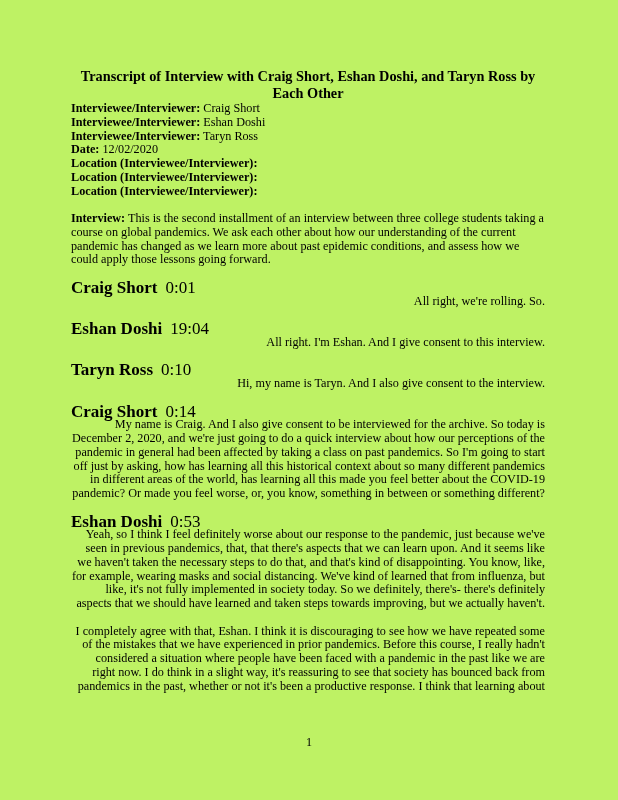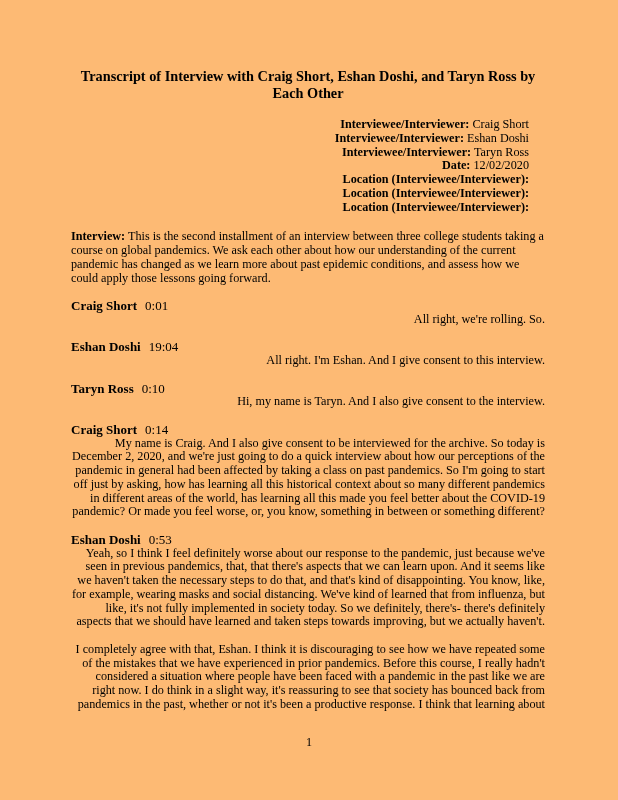"Transcript of Interview with Craig" .page { background: #fdba74 -> #bef264 }
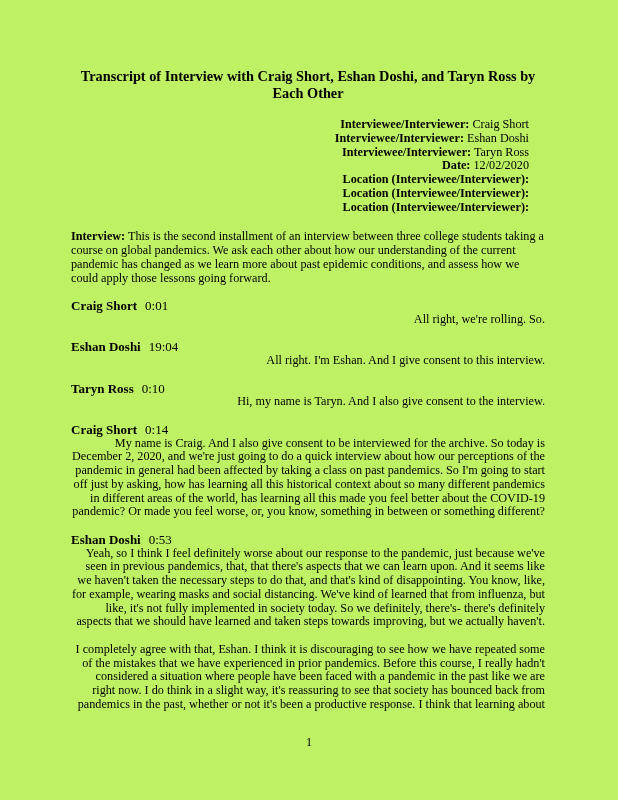"Interviewee/Interviewer: Craig Short" .meta-block { margin: 16px -> 0; text-align: right -> none }
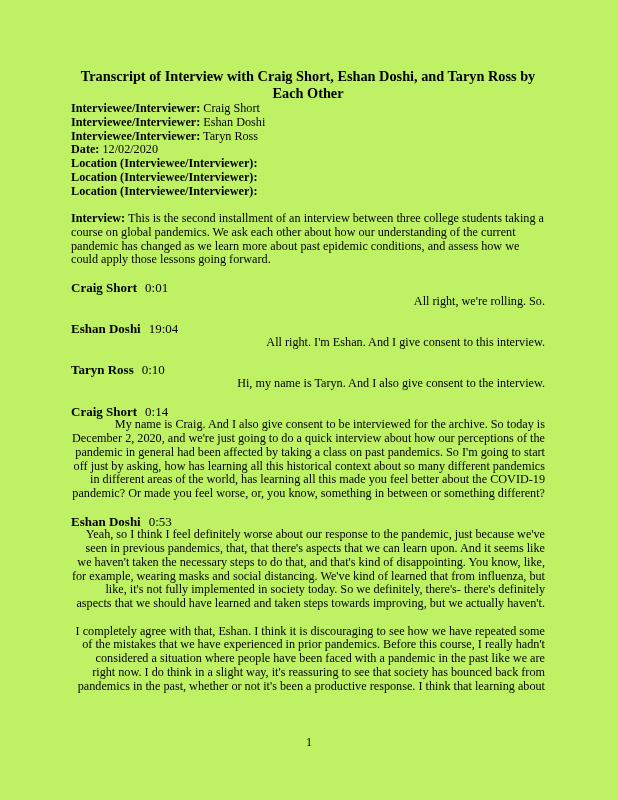"Craig Short 0:01" .turn-head { font-size: 13px -> 17px }
